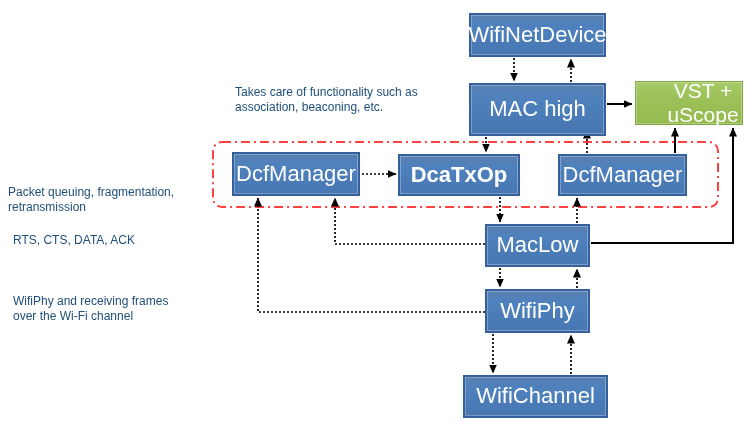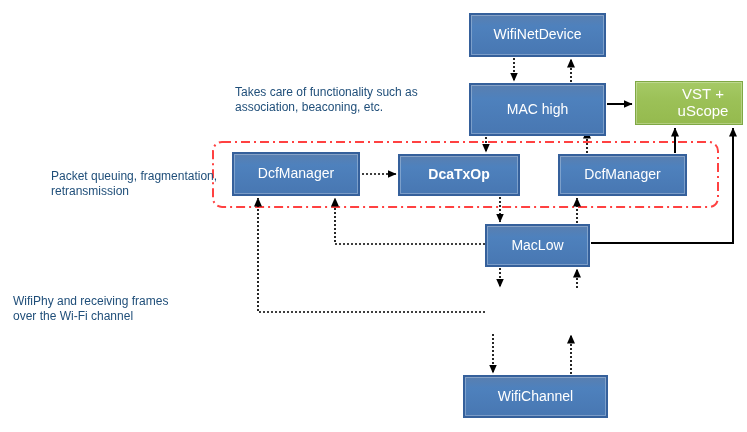"WifiNetDevice" .node { font-size: 14px -> 22px }
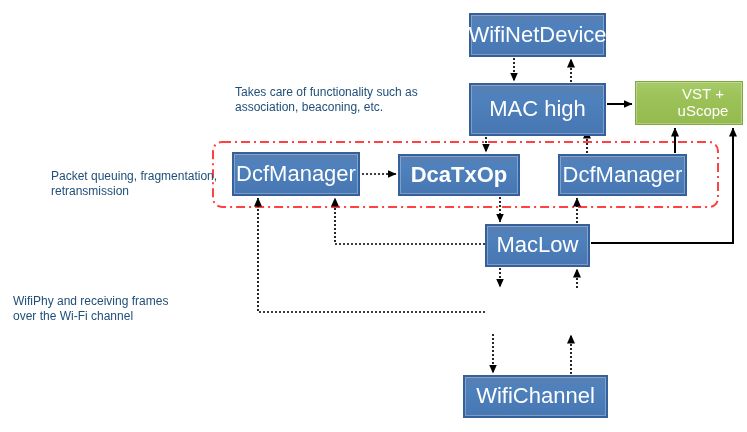"VST +" .node.green { font-size: 15px -> 21px }
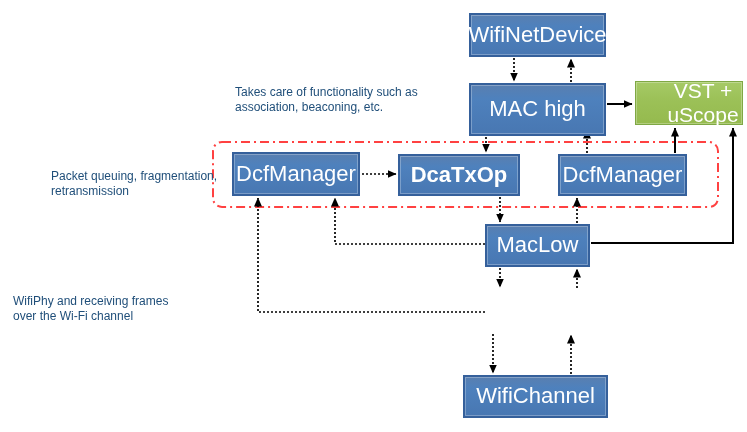"Packet queuing, fragmentation," div.annotation { margin-left: 43px -> none; top: 169px -> 185px }
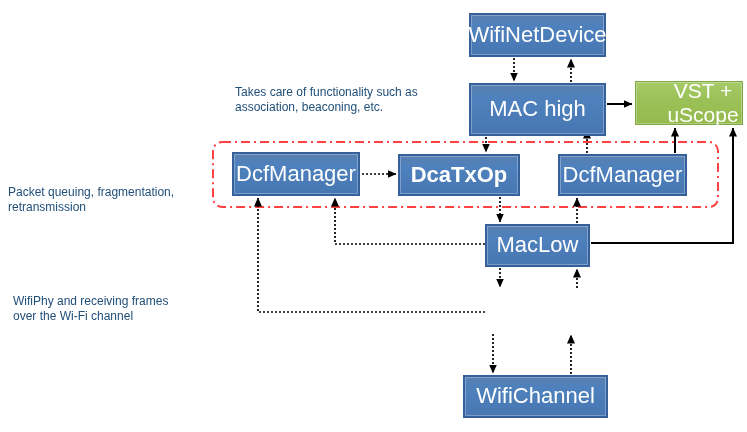"RTS, CTS, DATA, ACK" div.annotation { html: none -> <div>RTS, CTS, DATA, ACK</div> }
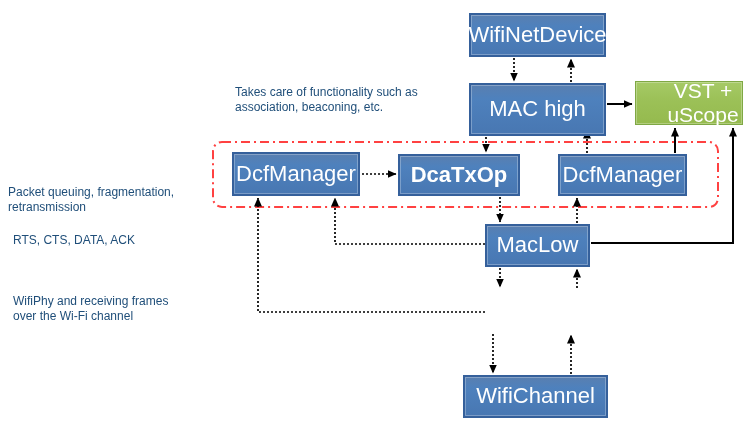"WifiPhy" div.node { html: none -> <div> <span>WifiPhy</span> </div> }
